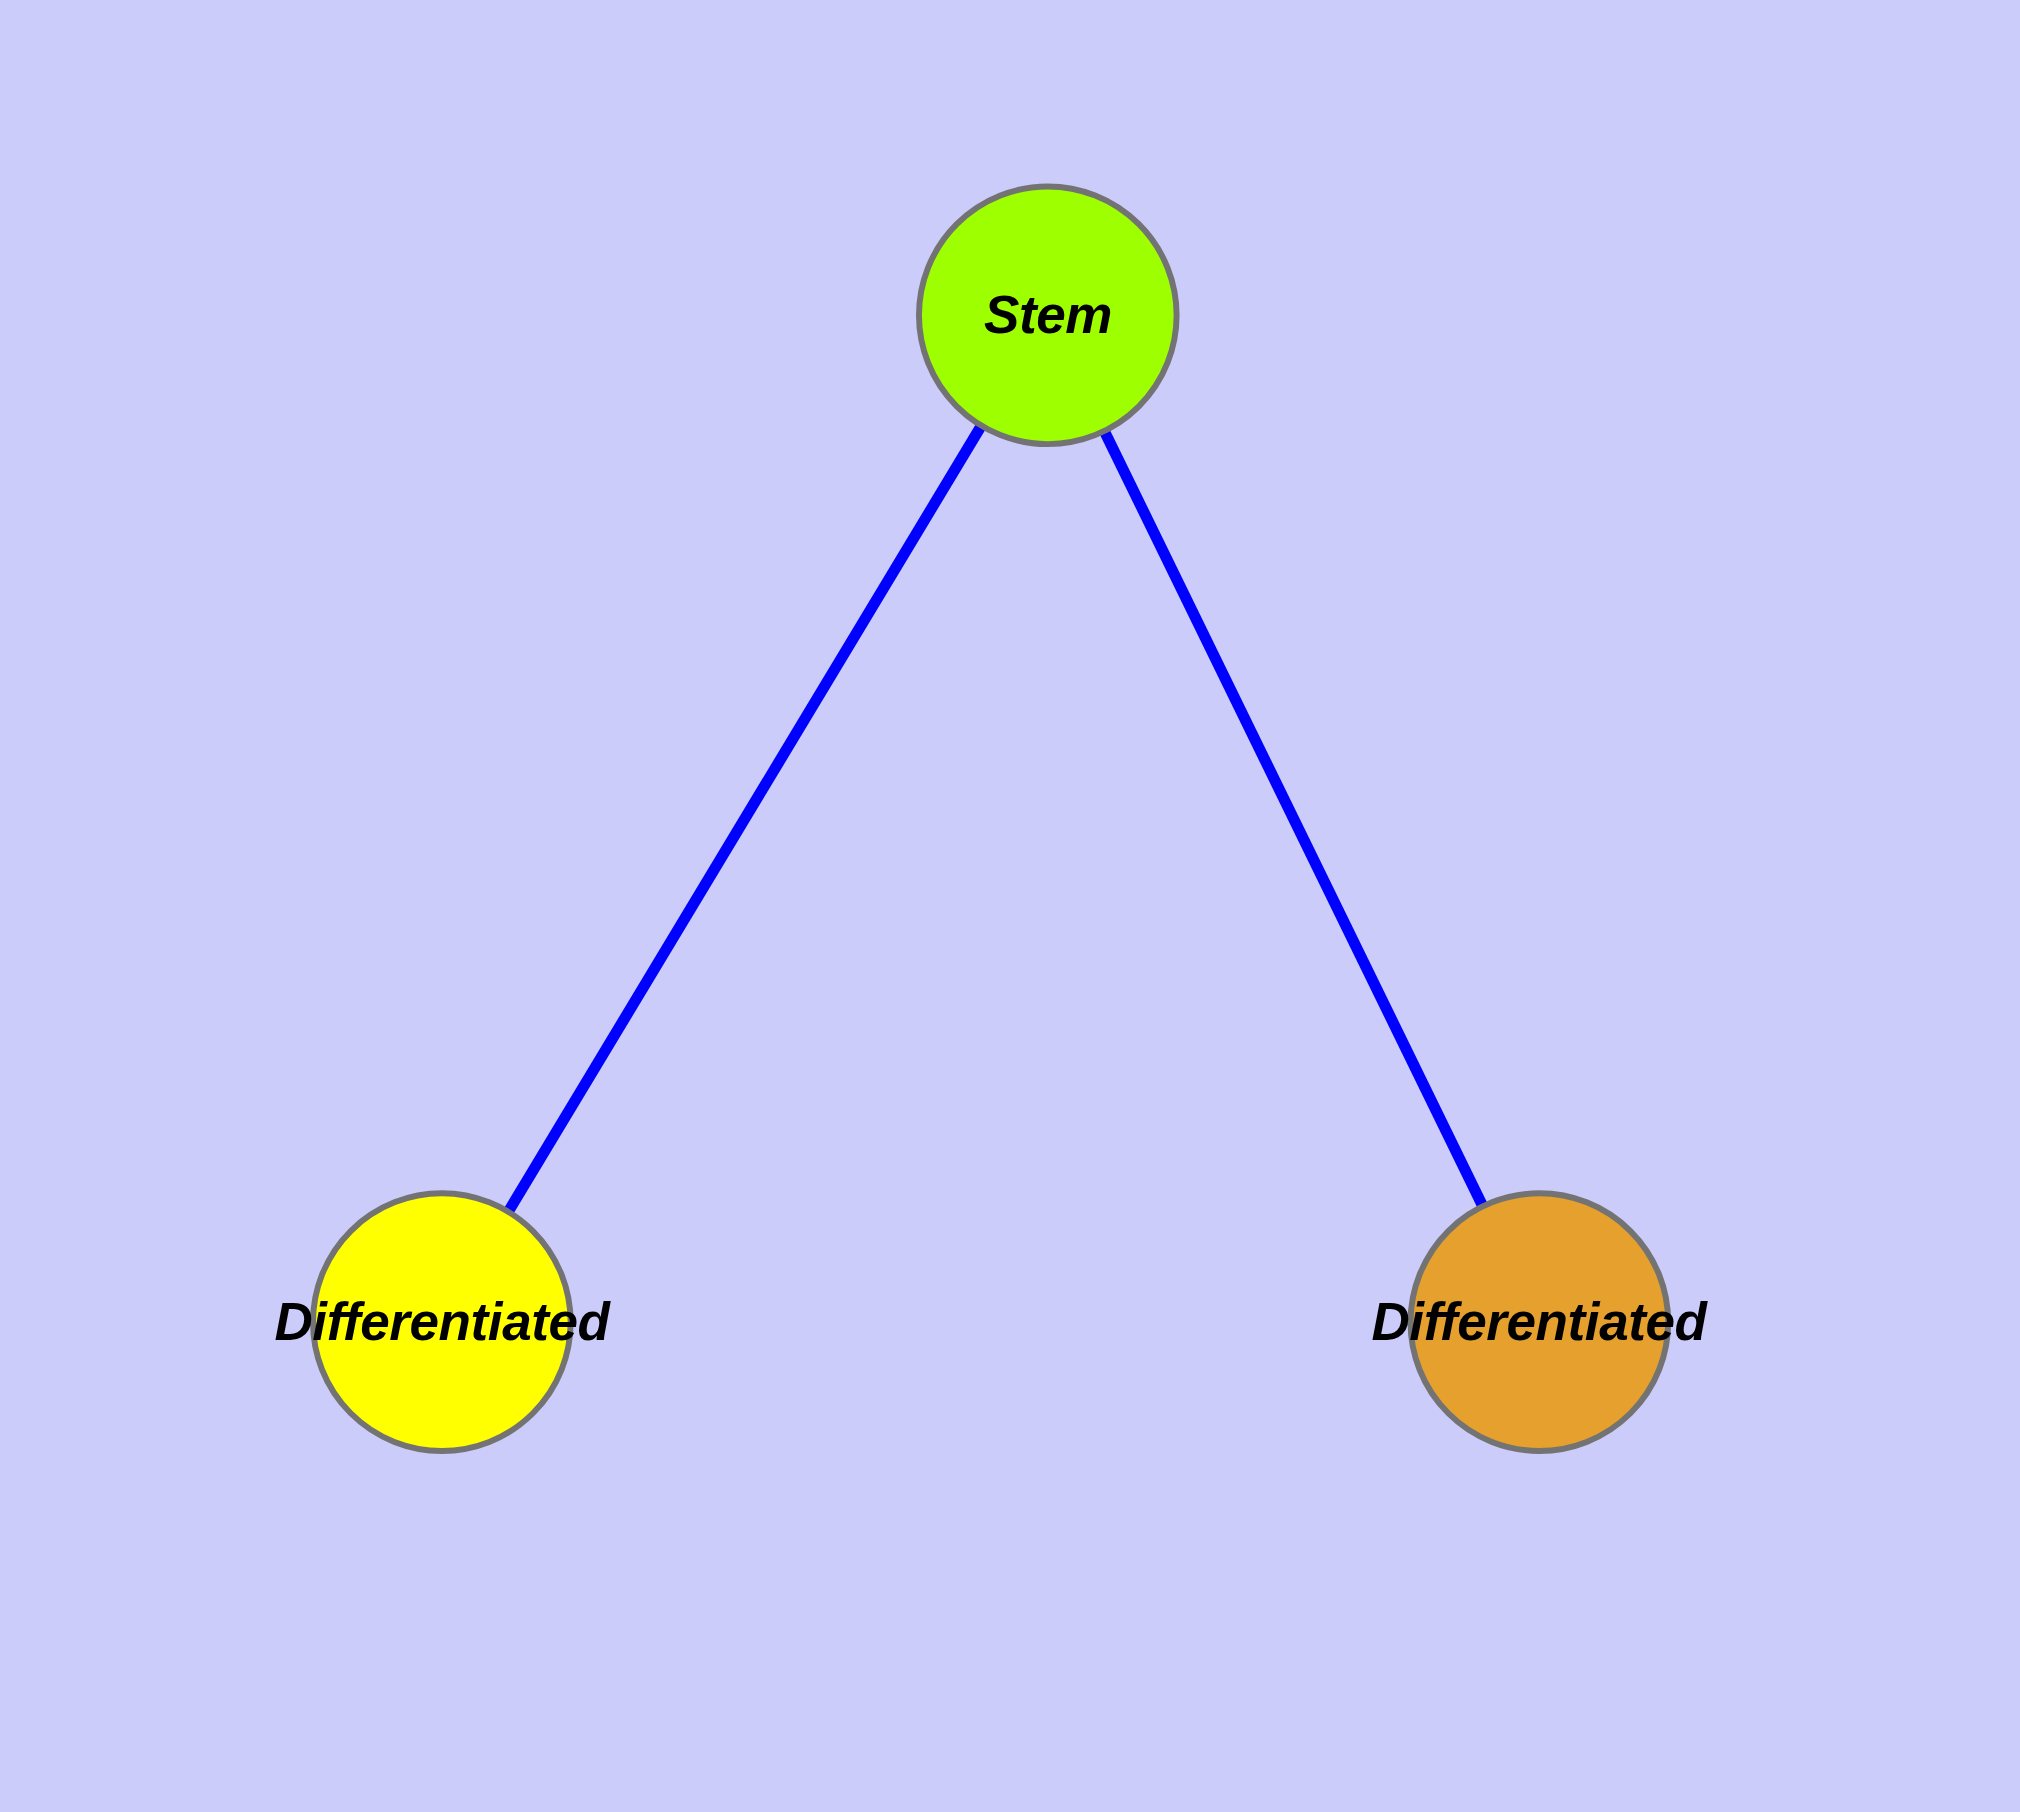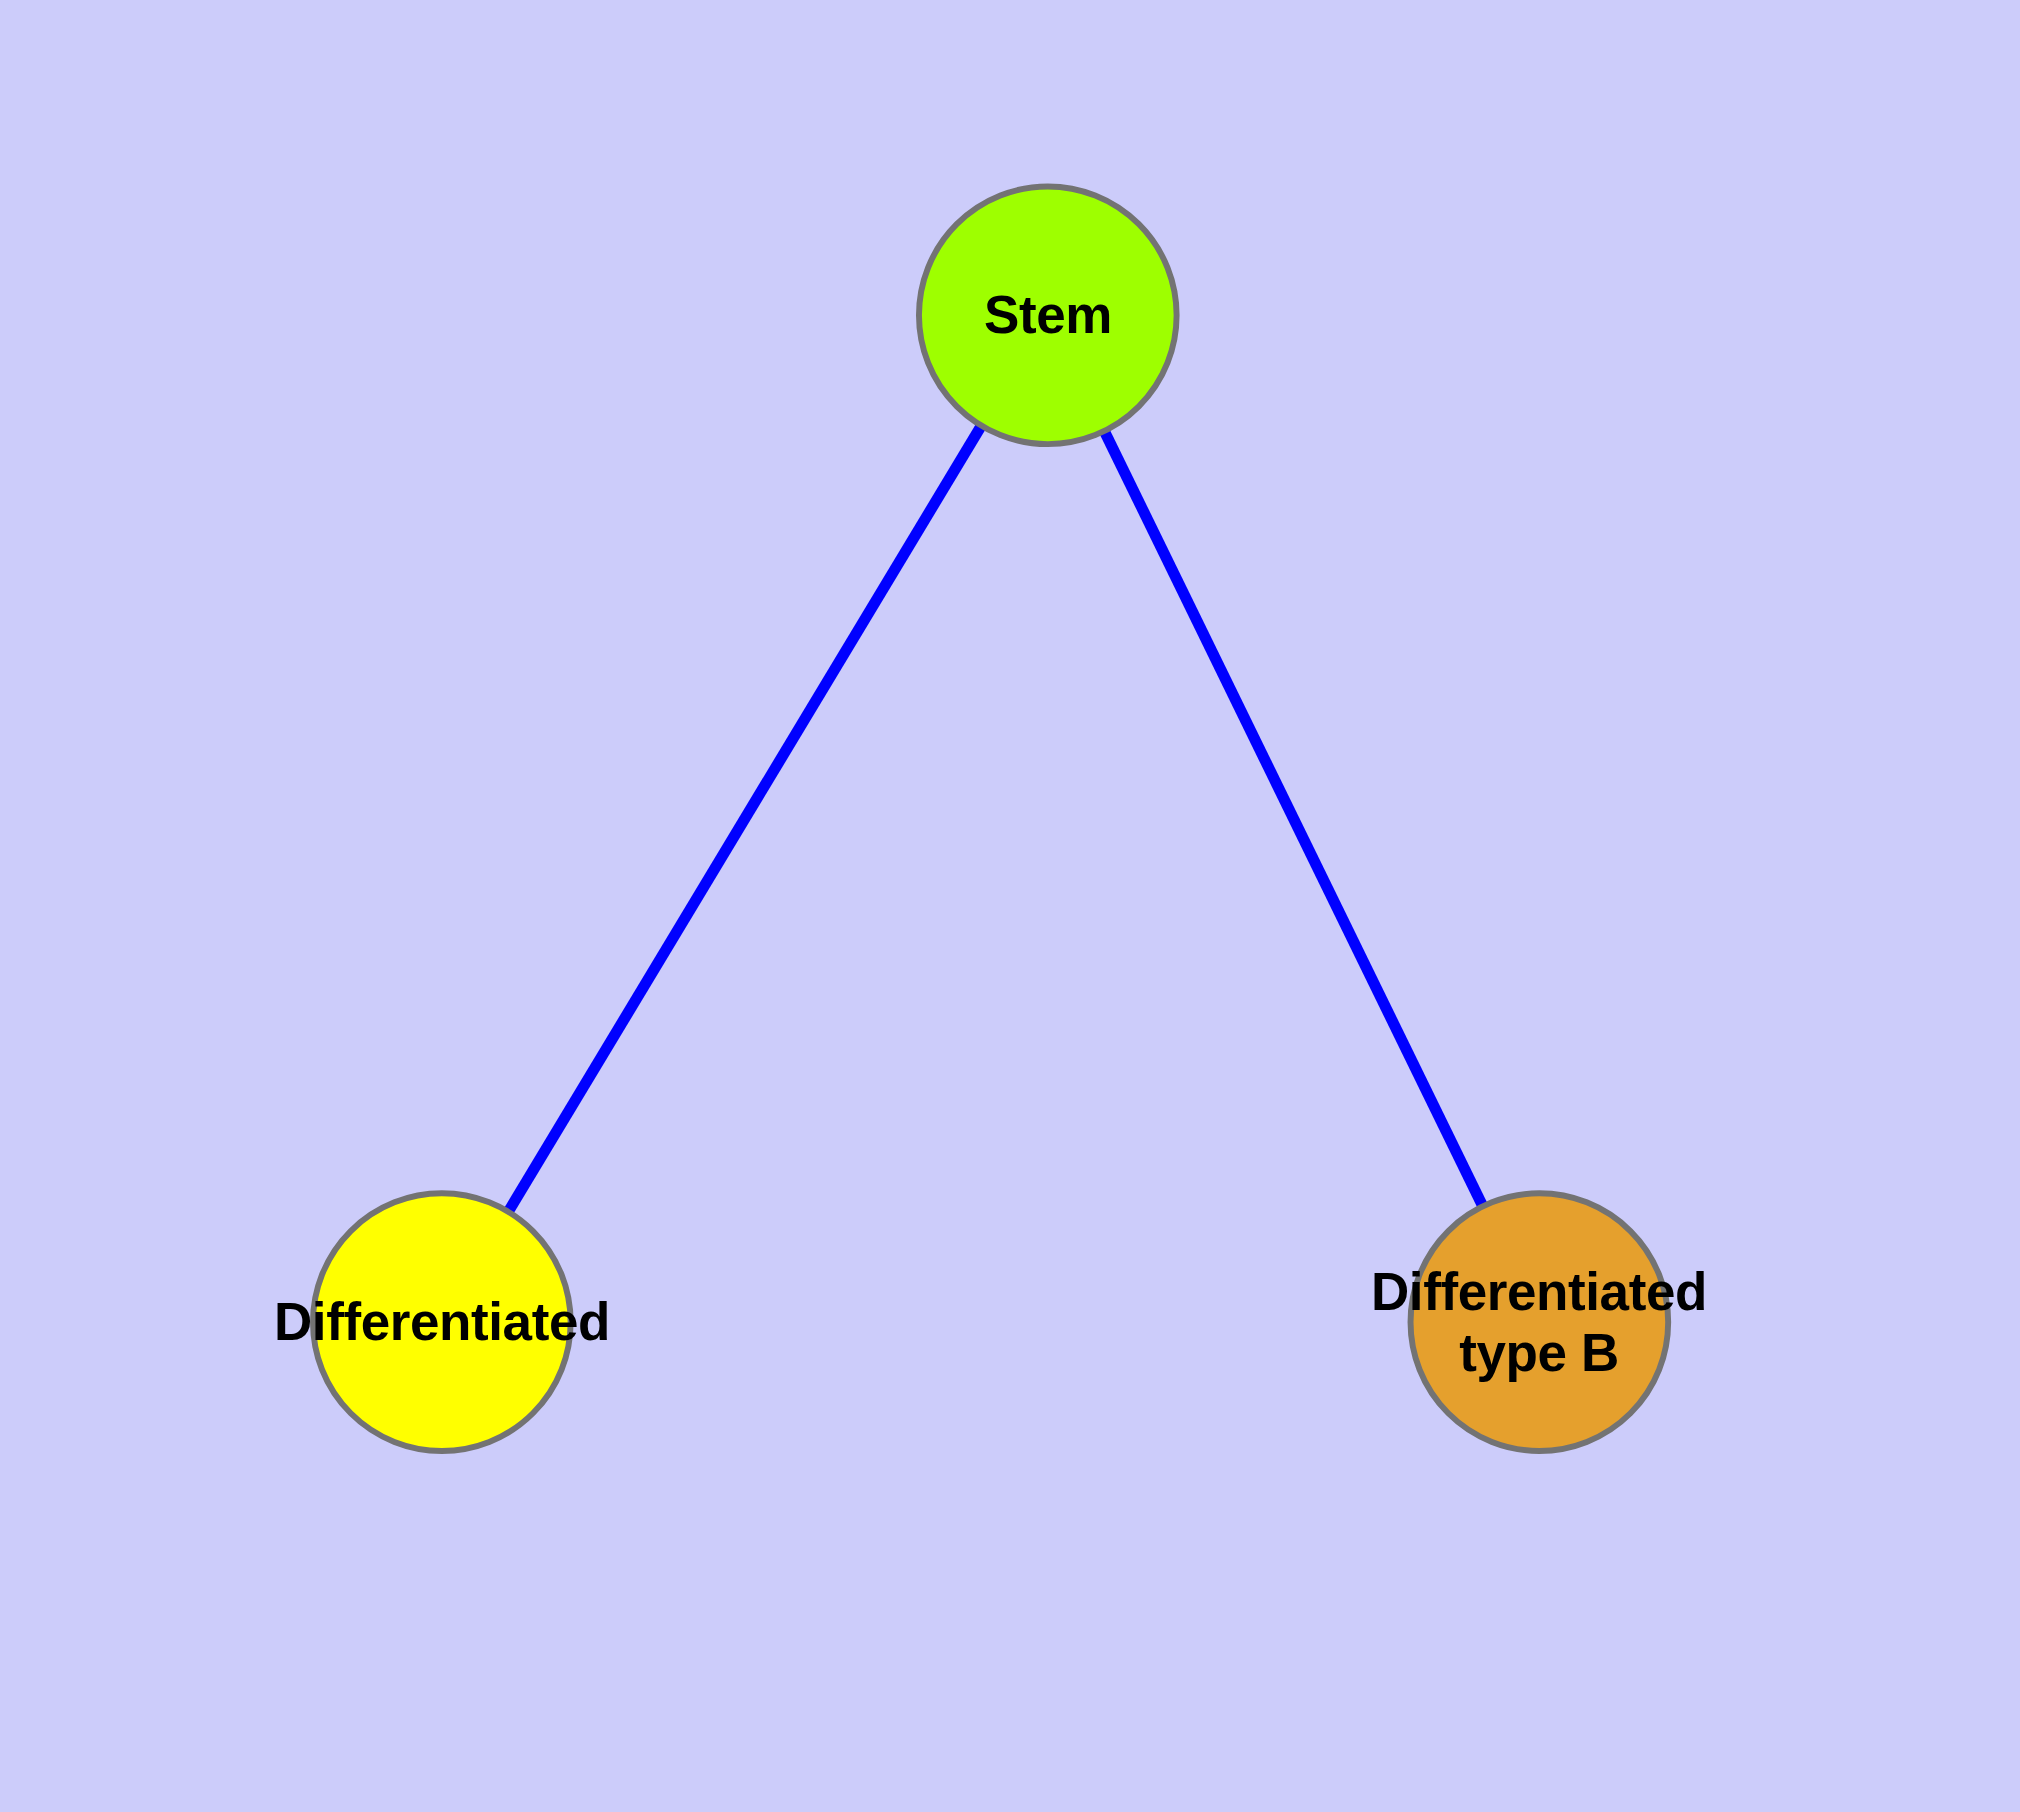"Stem" div { font-style: none -> italic }
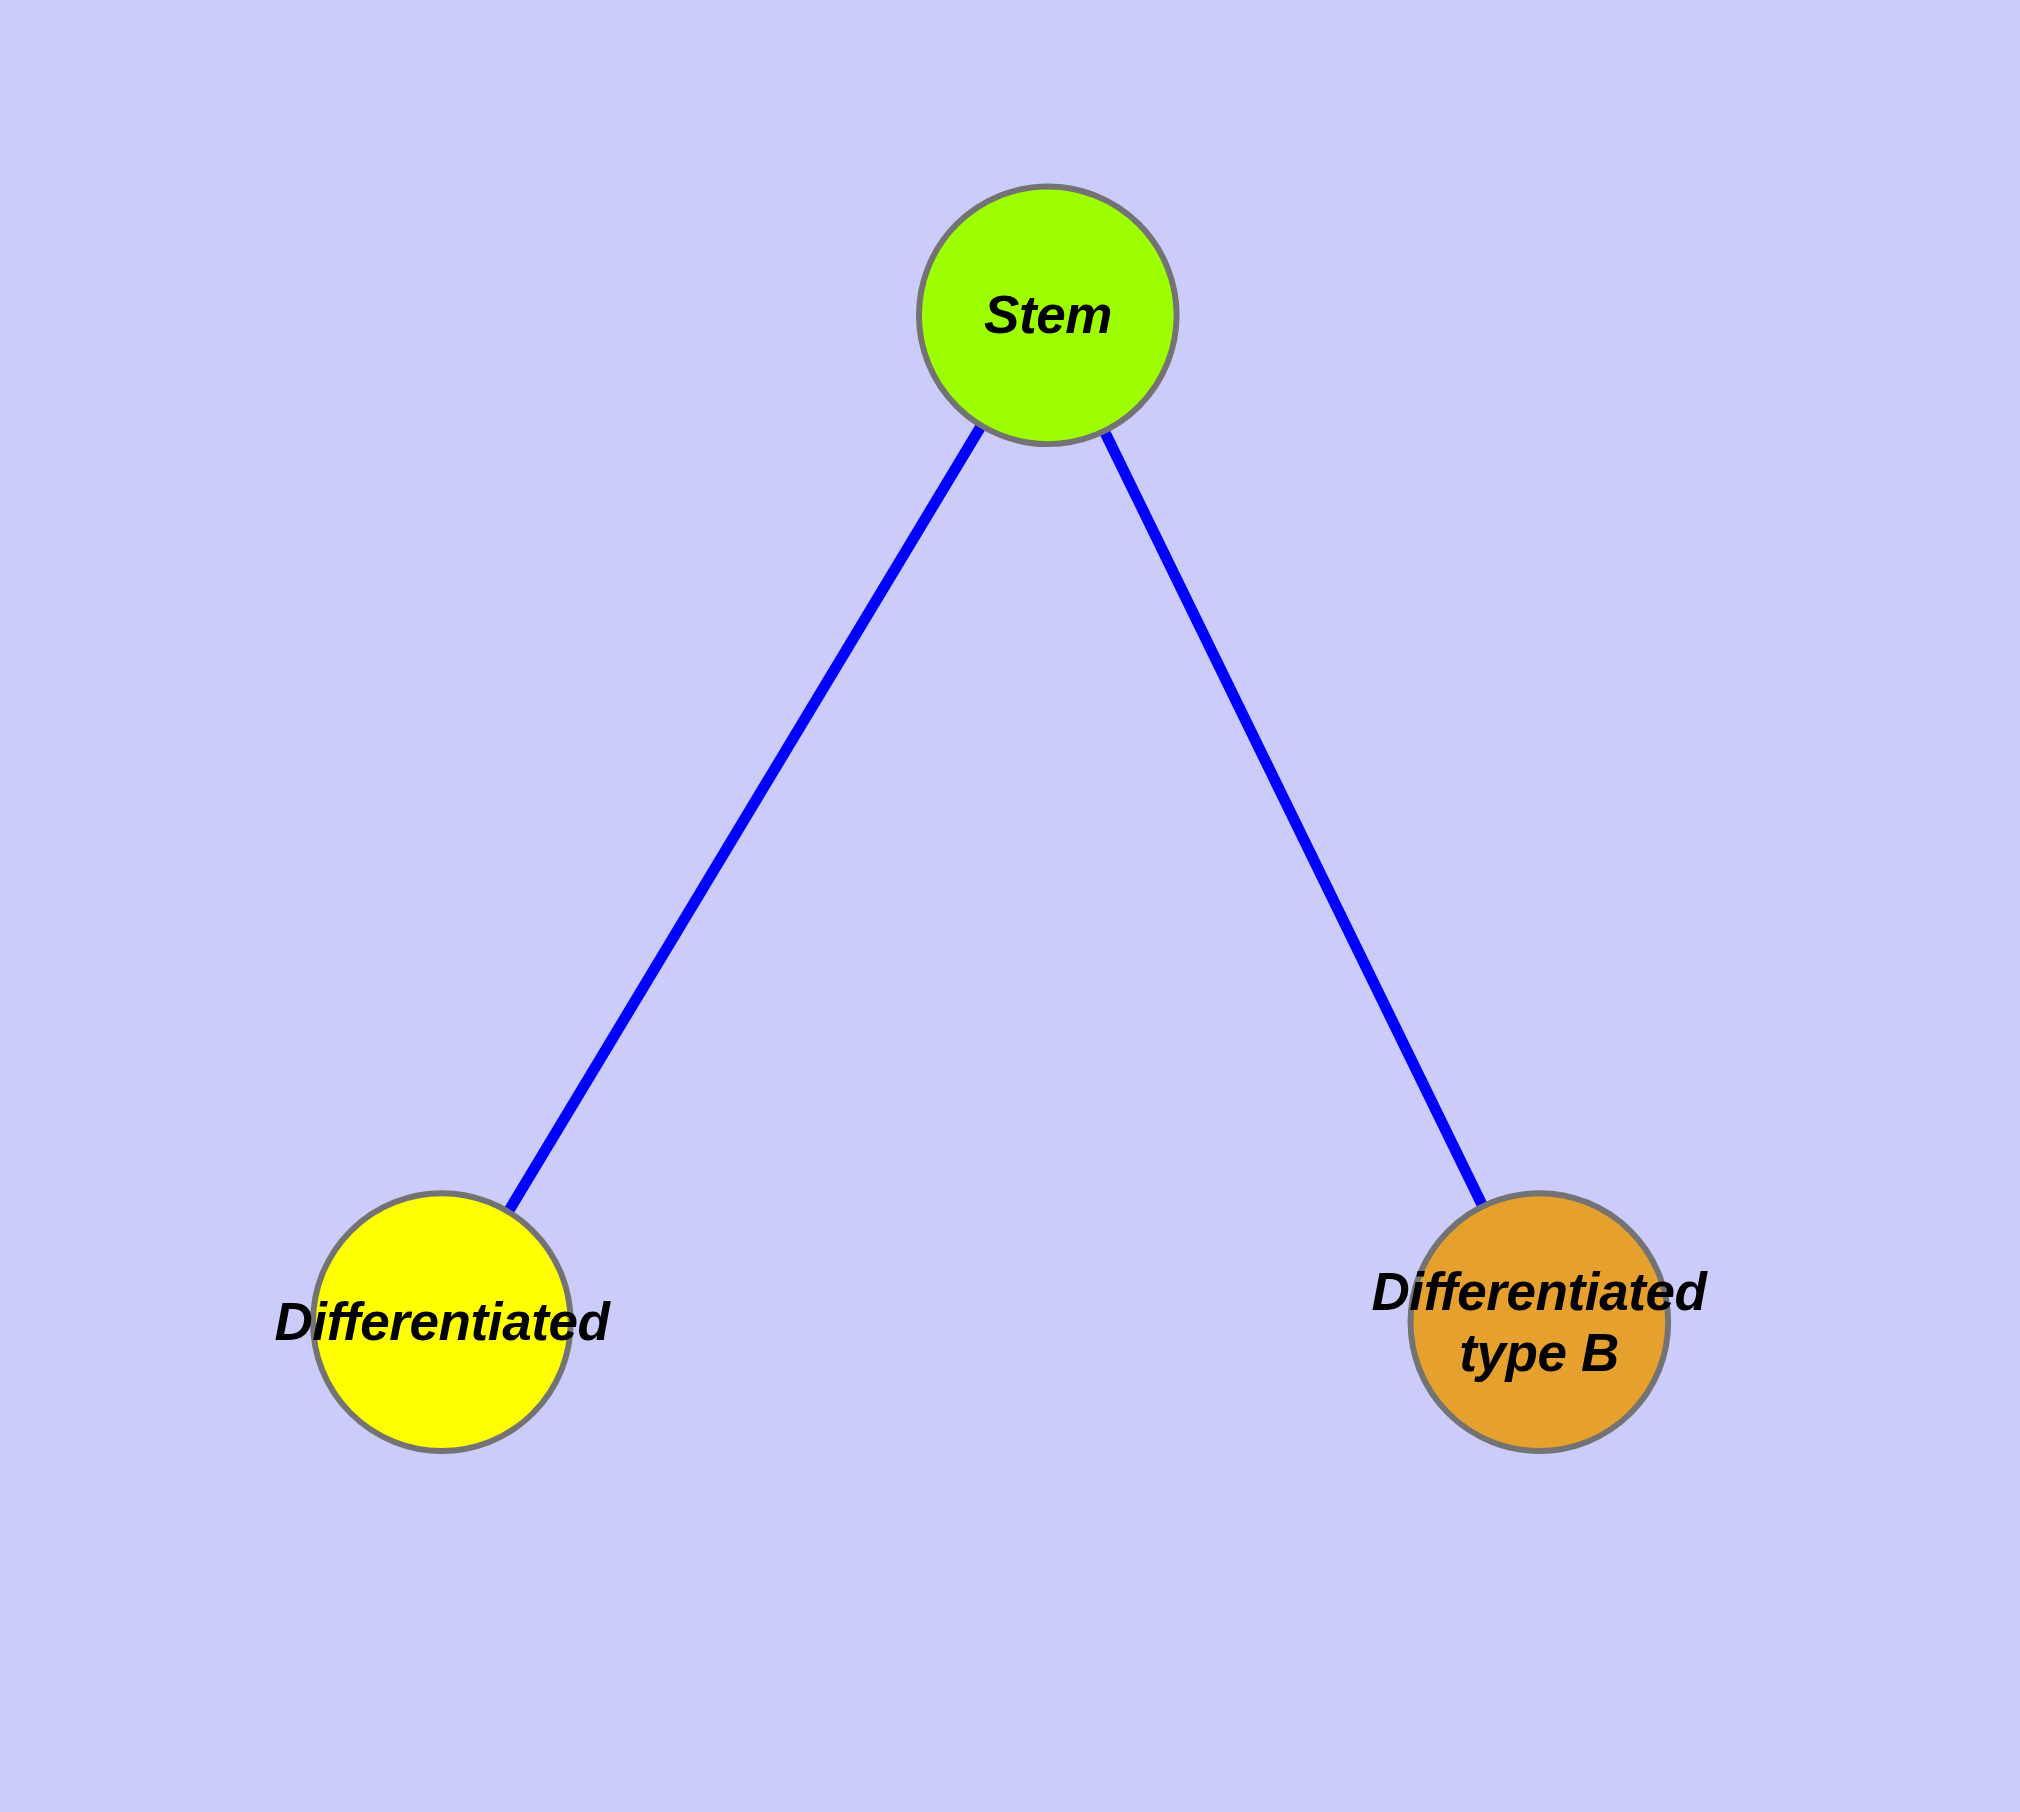"type B" div { html: <div>type B</div> -> none }
